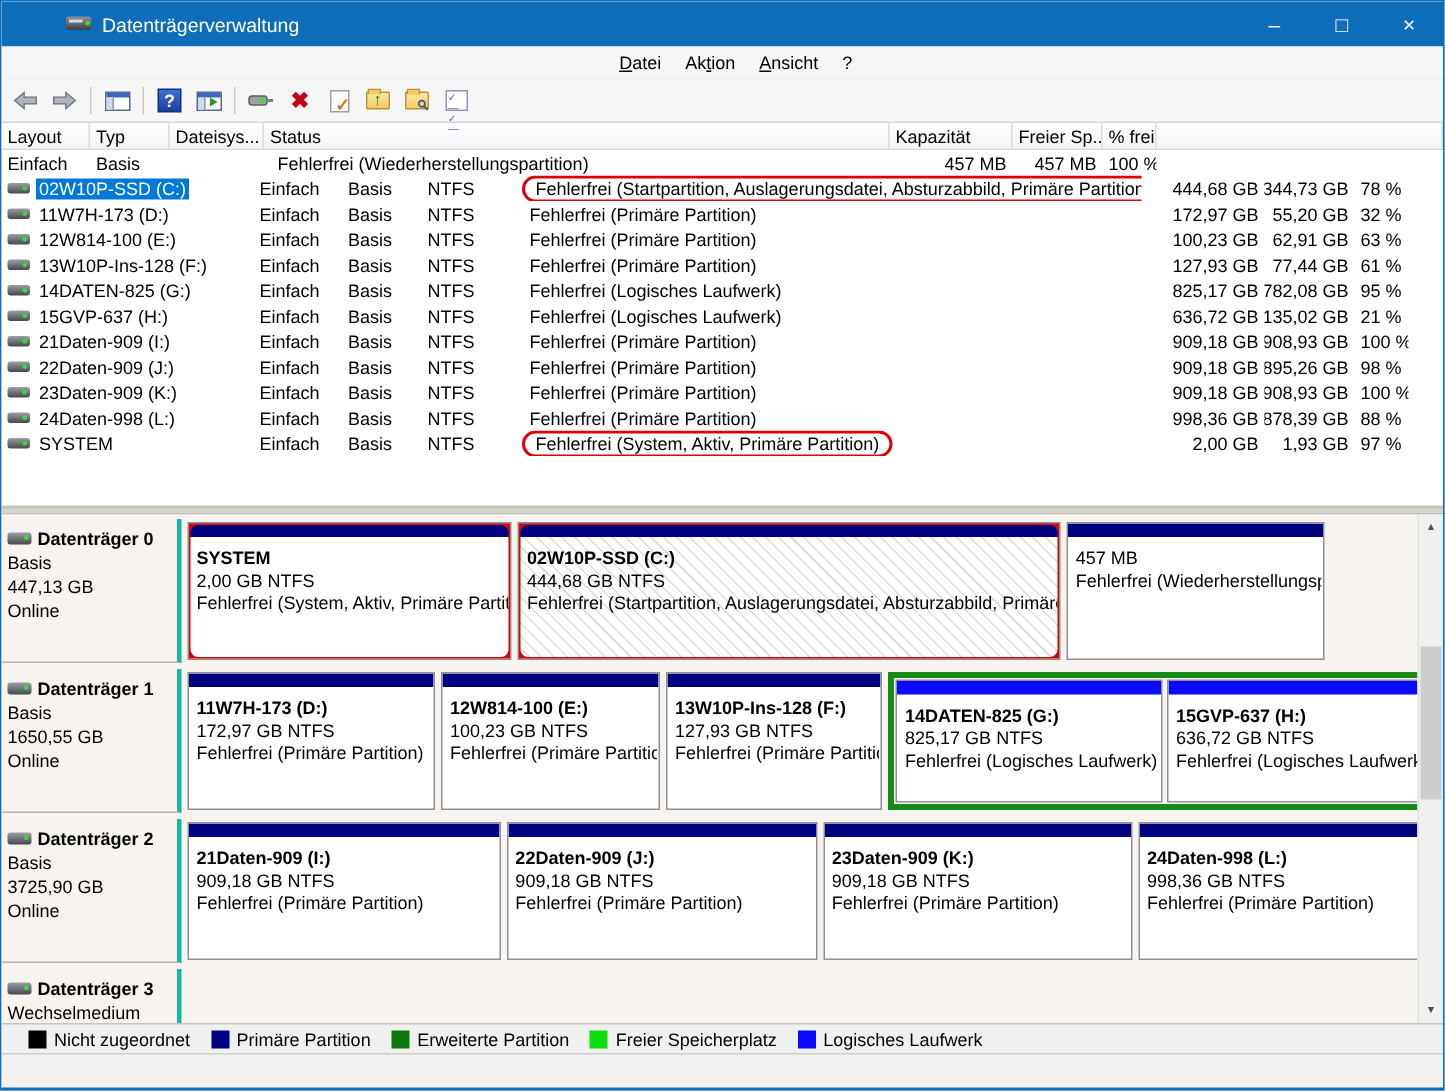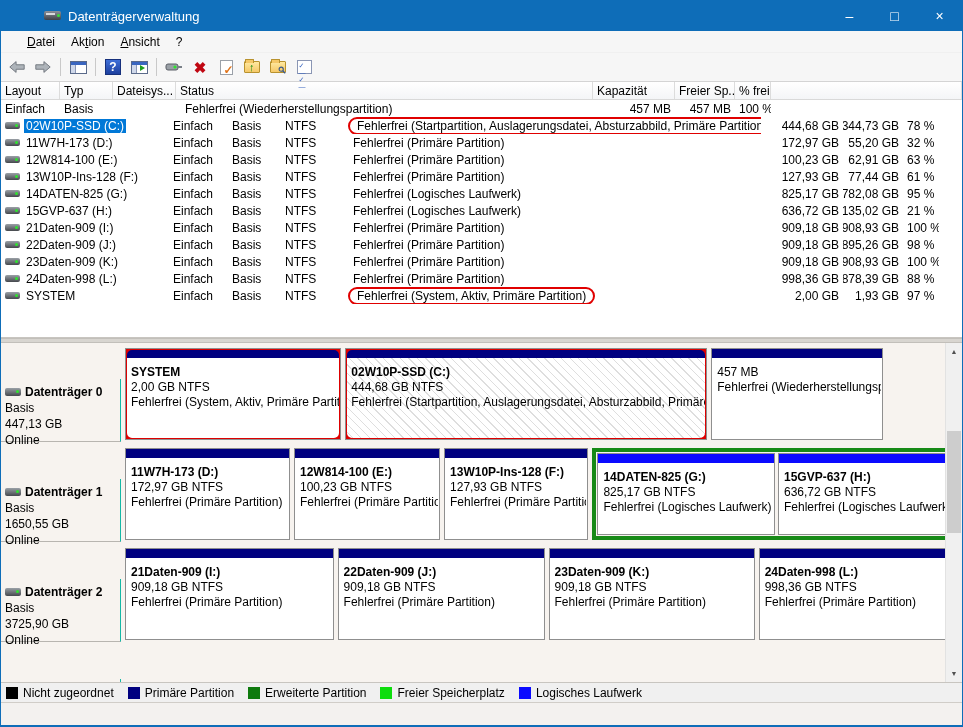"Datei" .menubar { justify-content: none -> center }
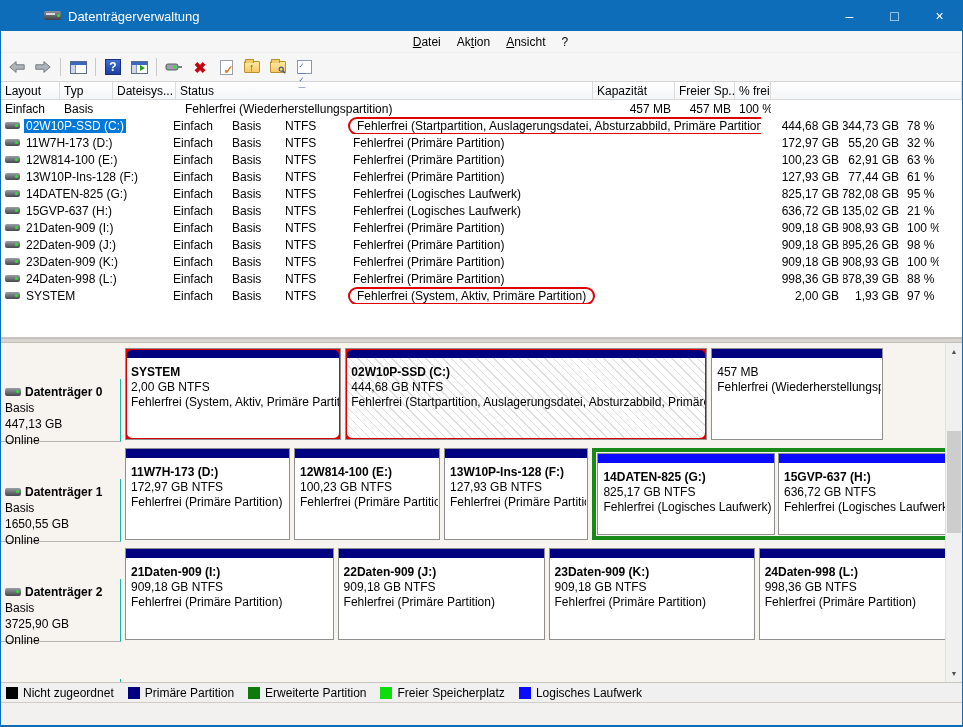"Datenträger 0" .disk-info { border-right: 1px solid #14b8a6 -> 3px solid #14b8a6; margin-top: 33px -> none }
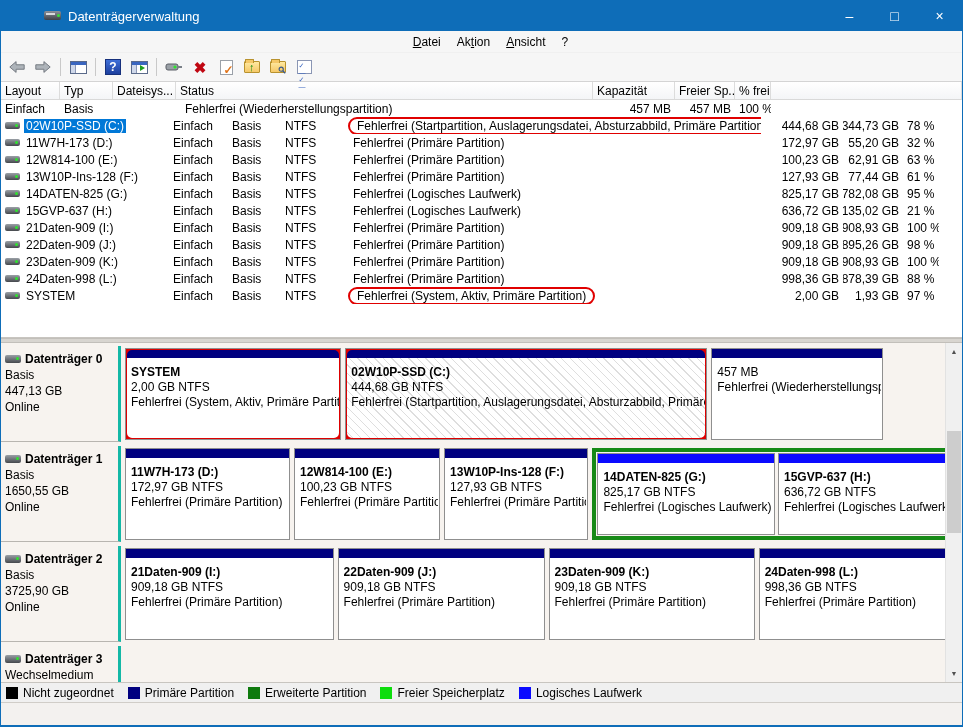"Nicht zugeordnet" .legend { padding-left: 5px -> 18px }
